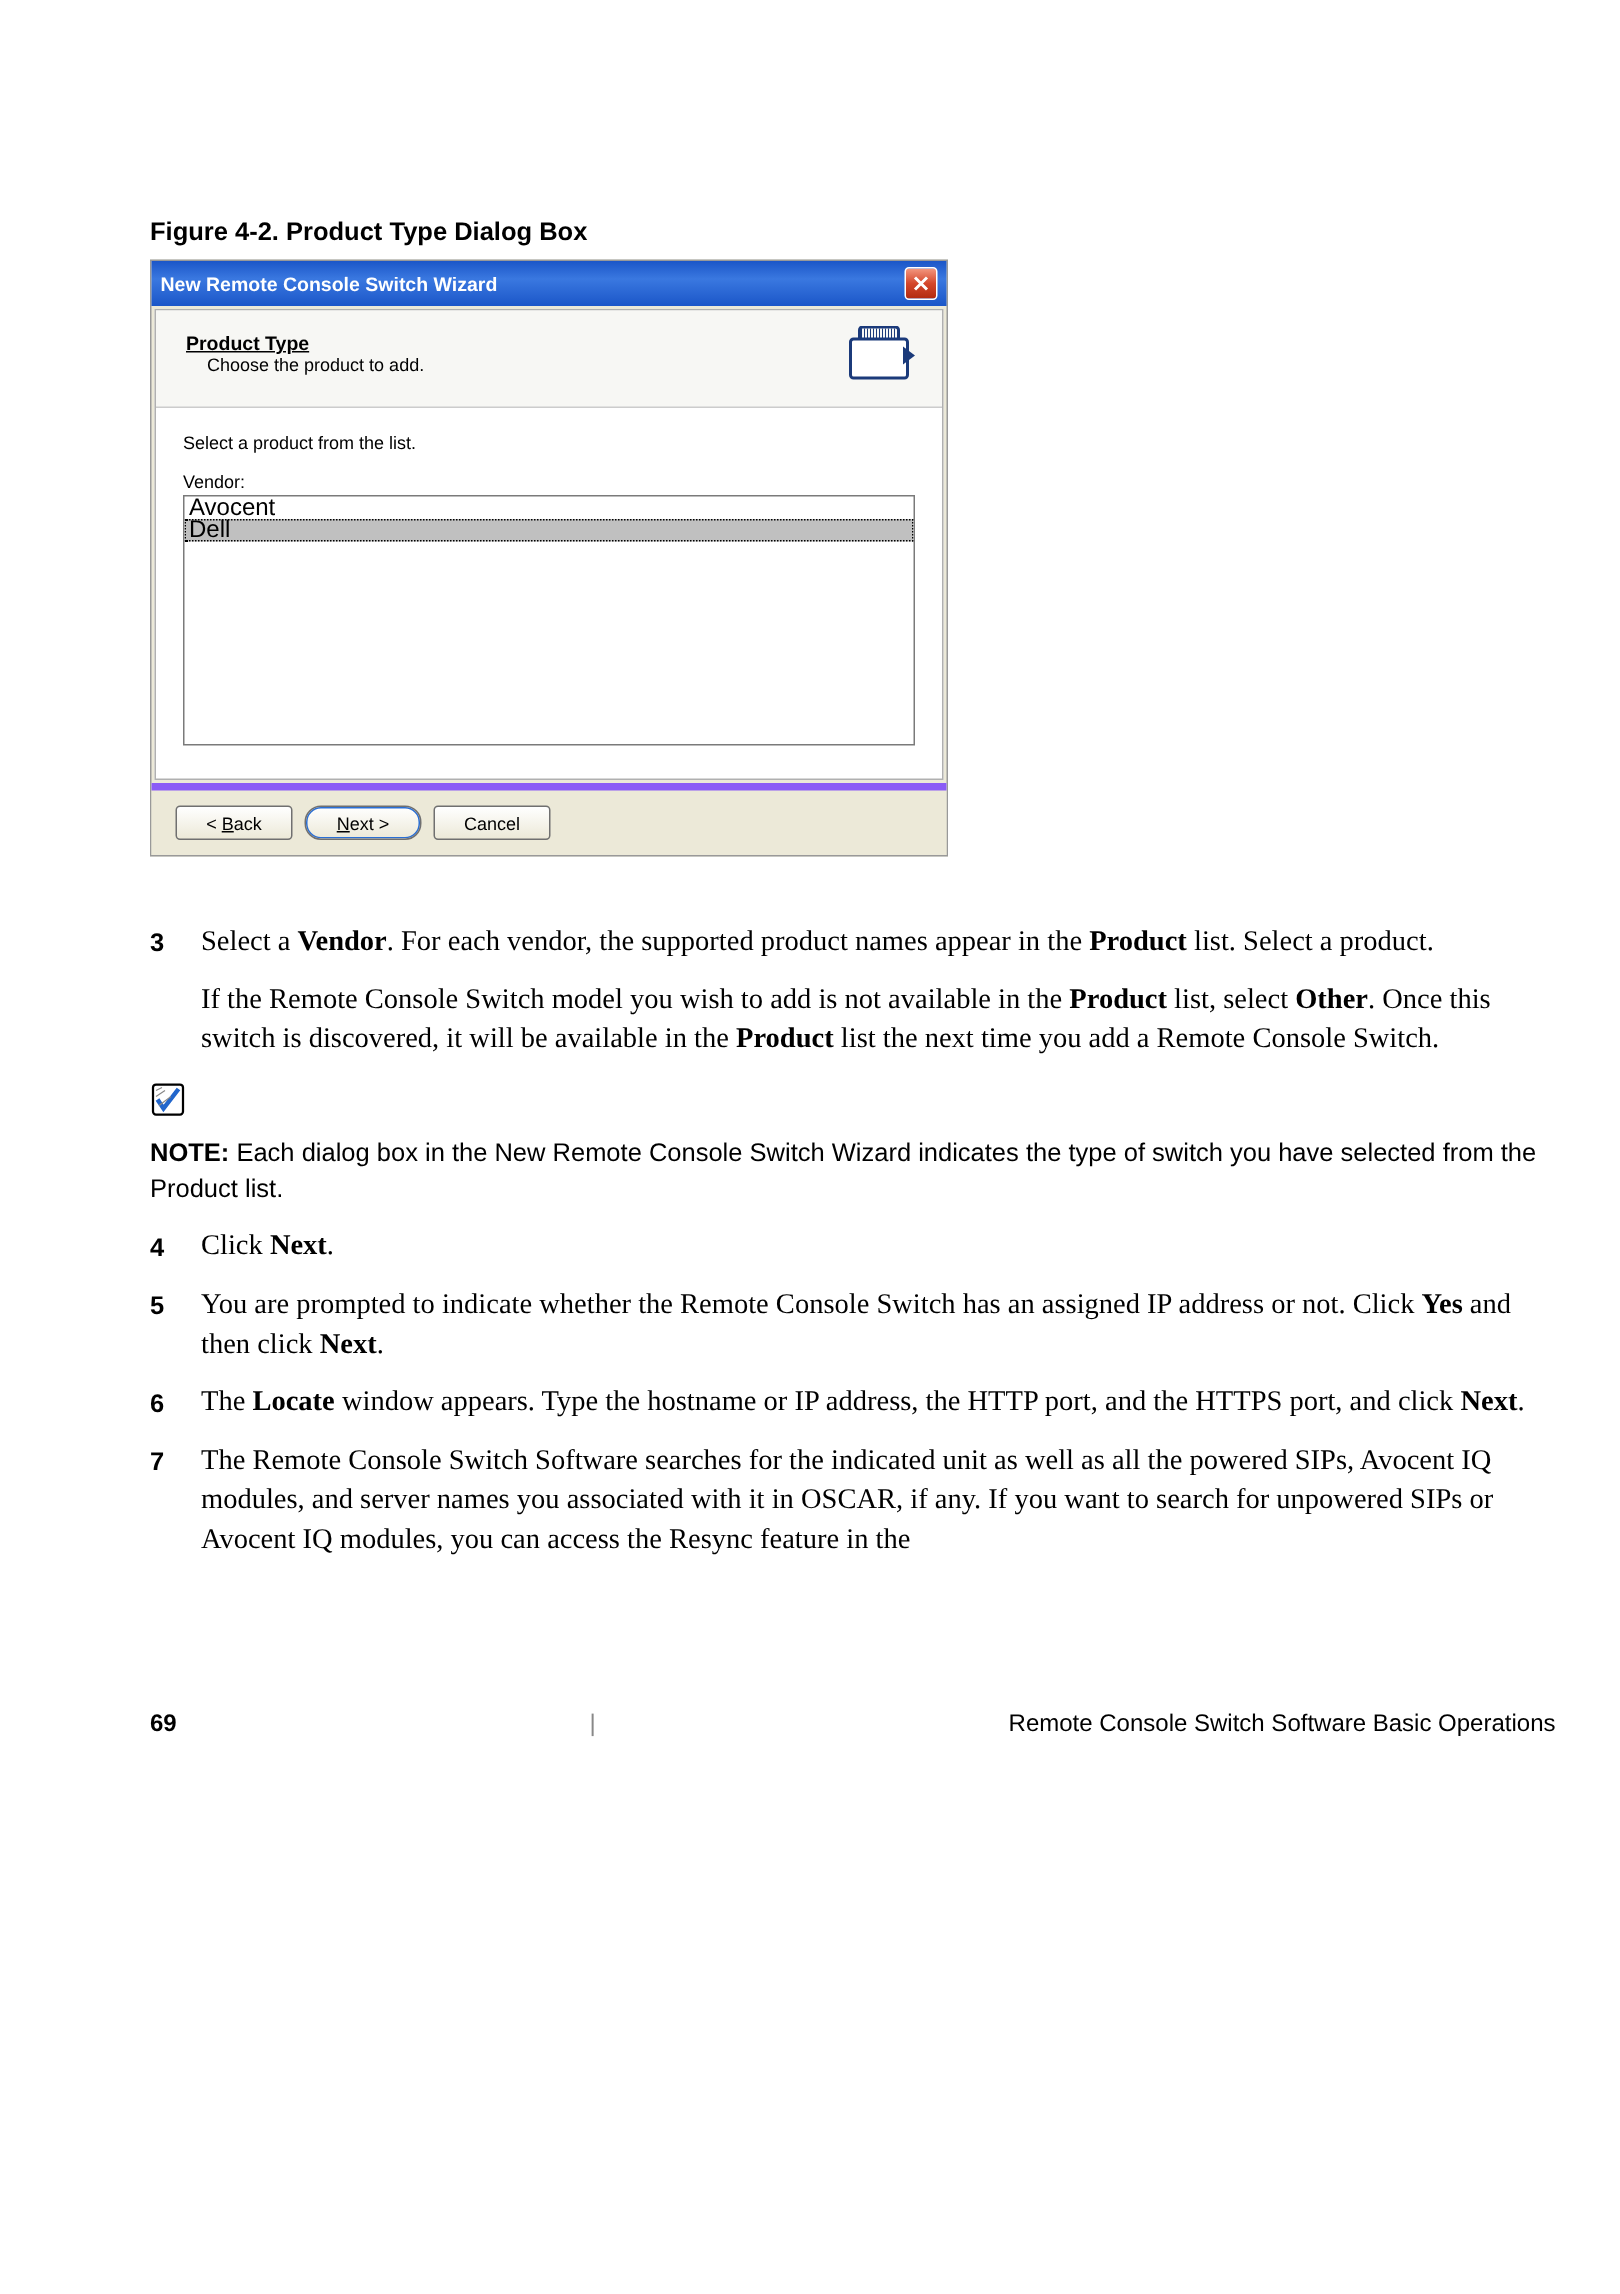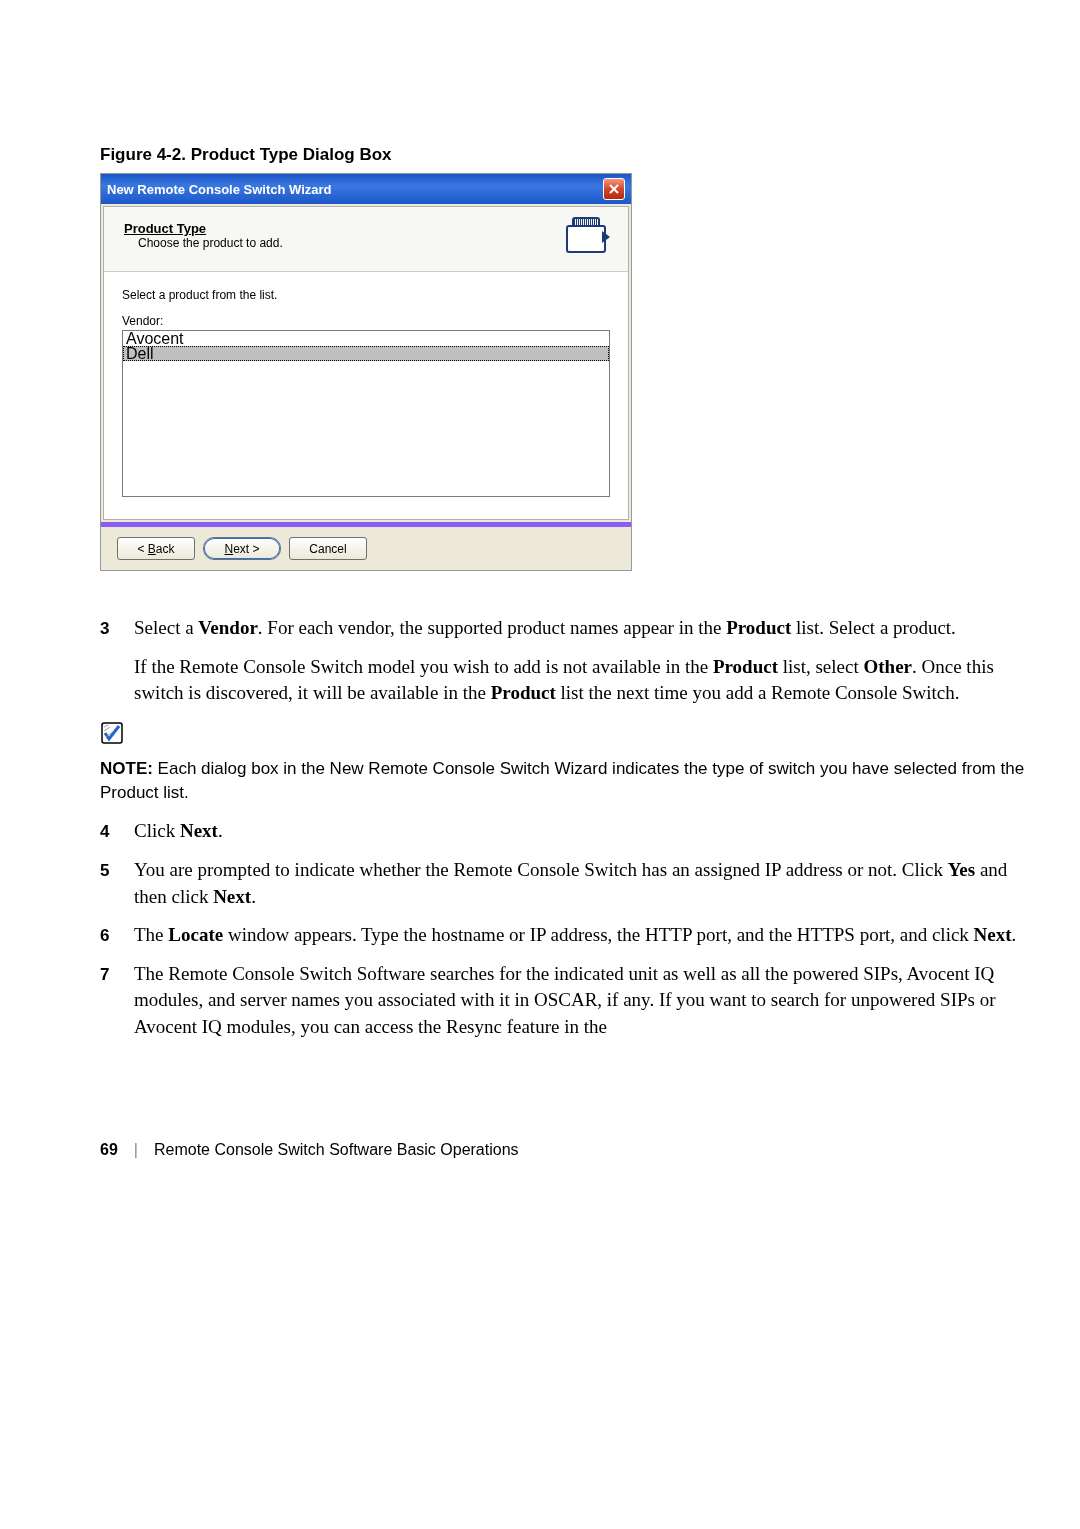"69" .footer { justify-content: none -> space-between }
